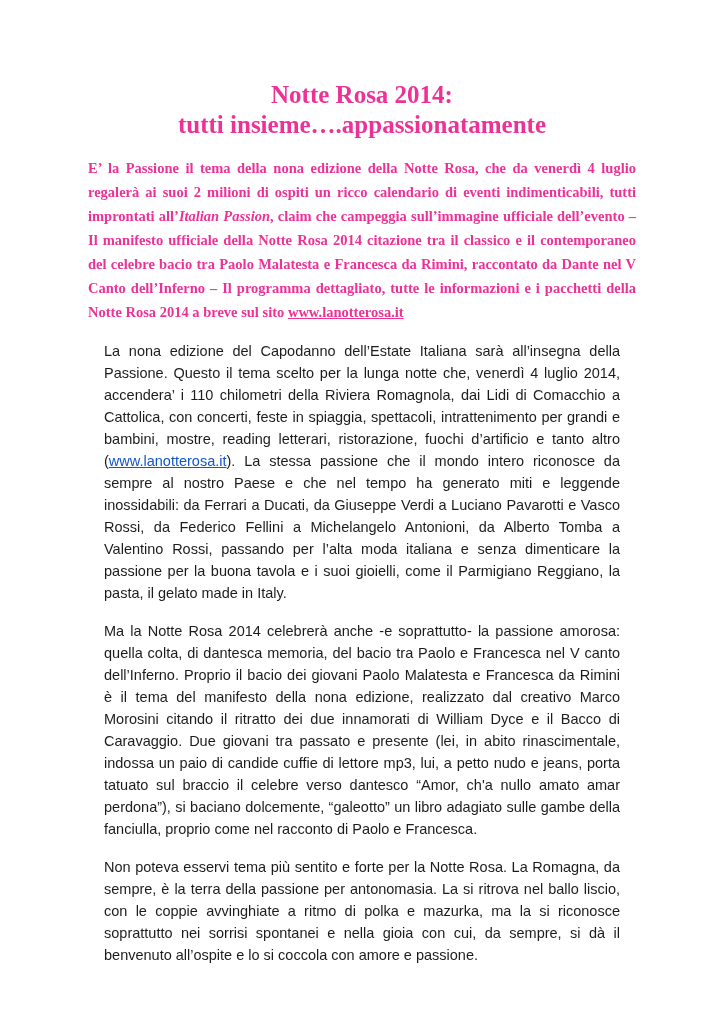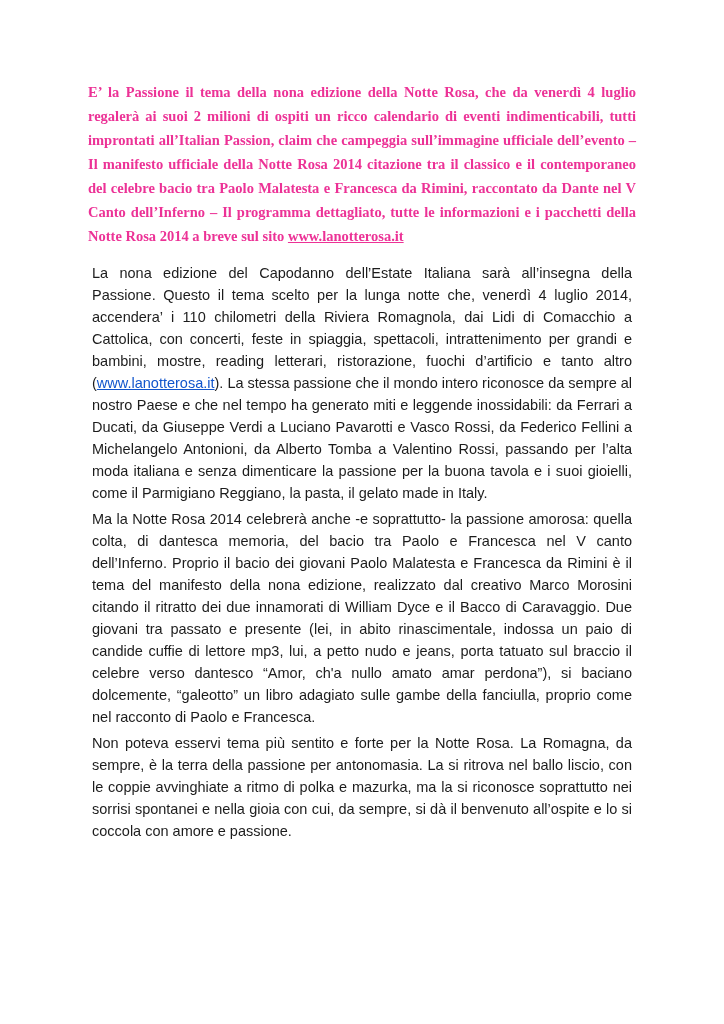"Notte Rosa 2014:" h1.title { html: none -> <h1><span>Notte Rosa 2014:</span><br><span>tutti insieme….appassionatamente</span></h1> }
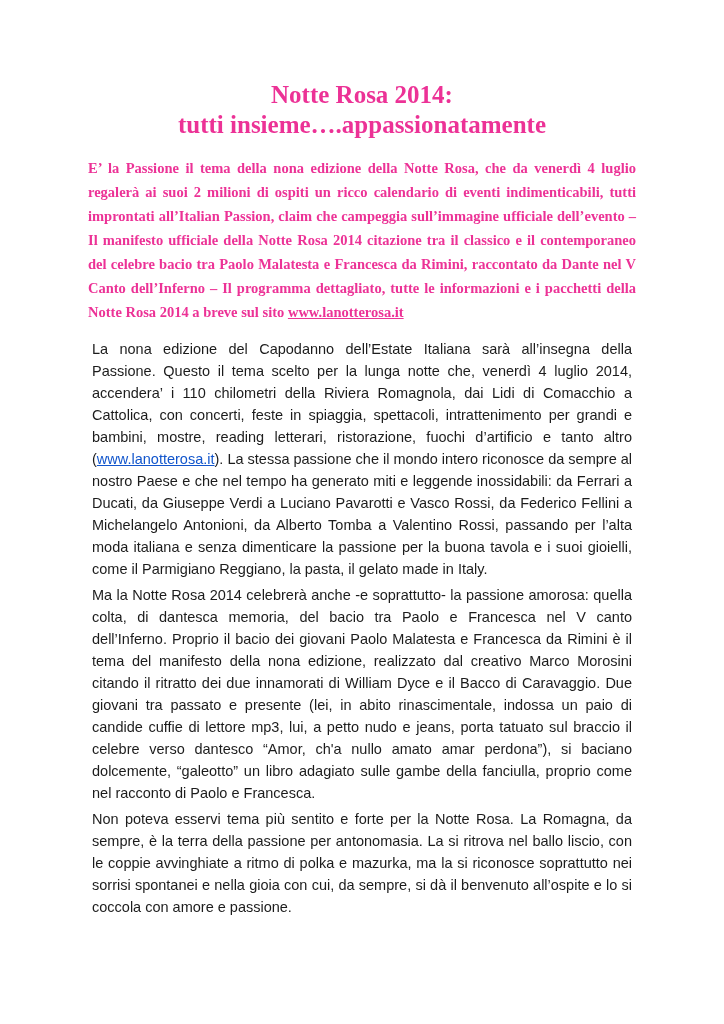"Italian Passion" .intro .italic { font-style: none -> italic }
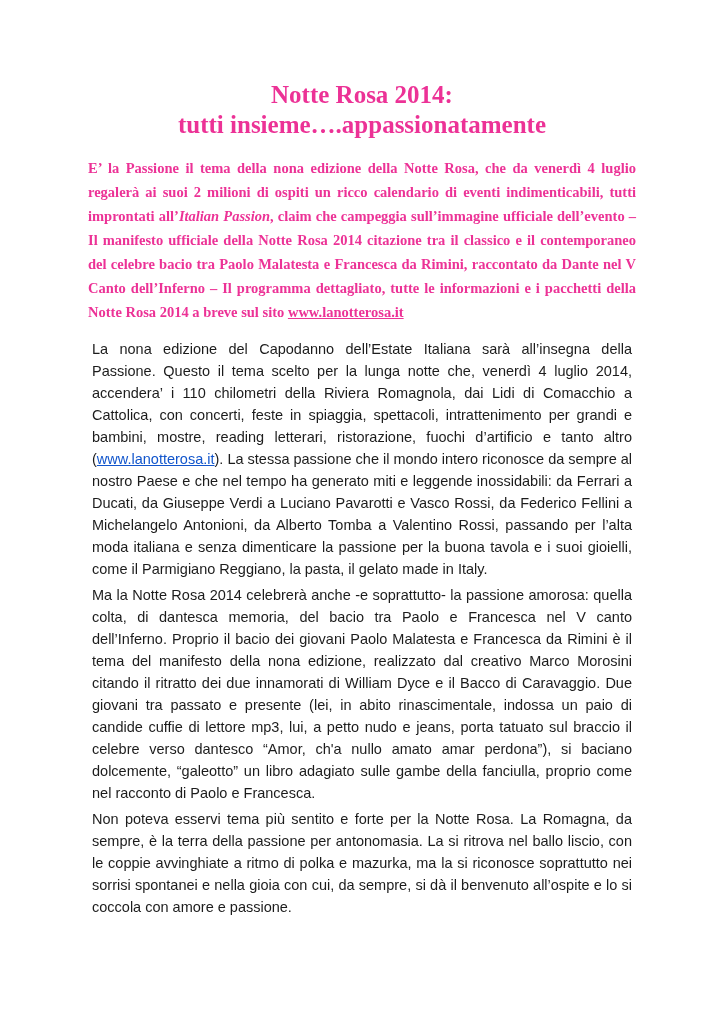"La nona edizione del Capodanno" .body-par { margin: 4px -> 16px }
